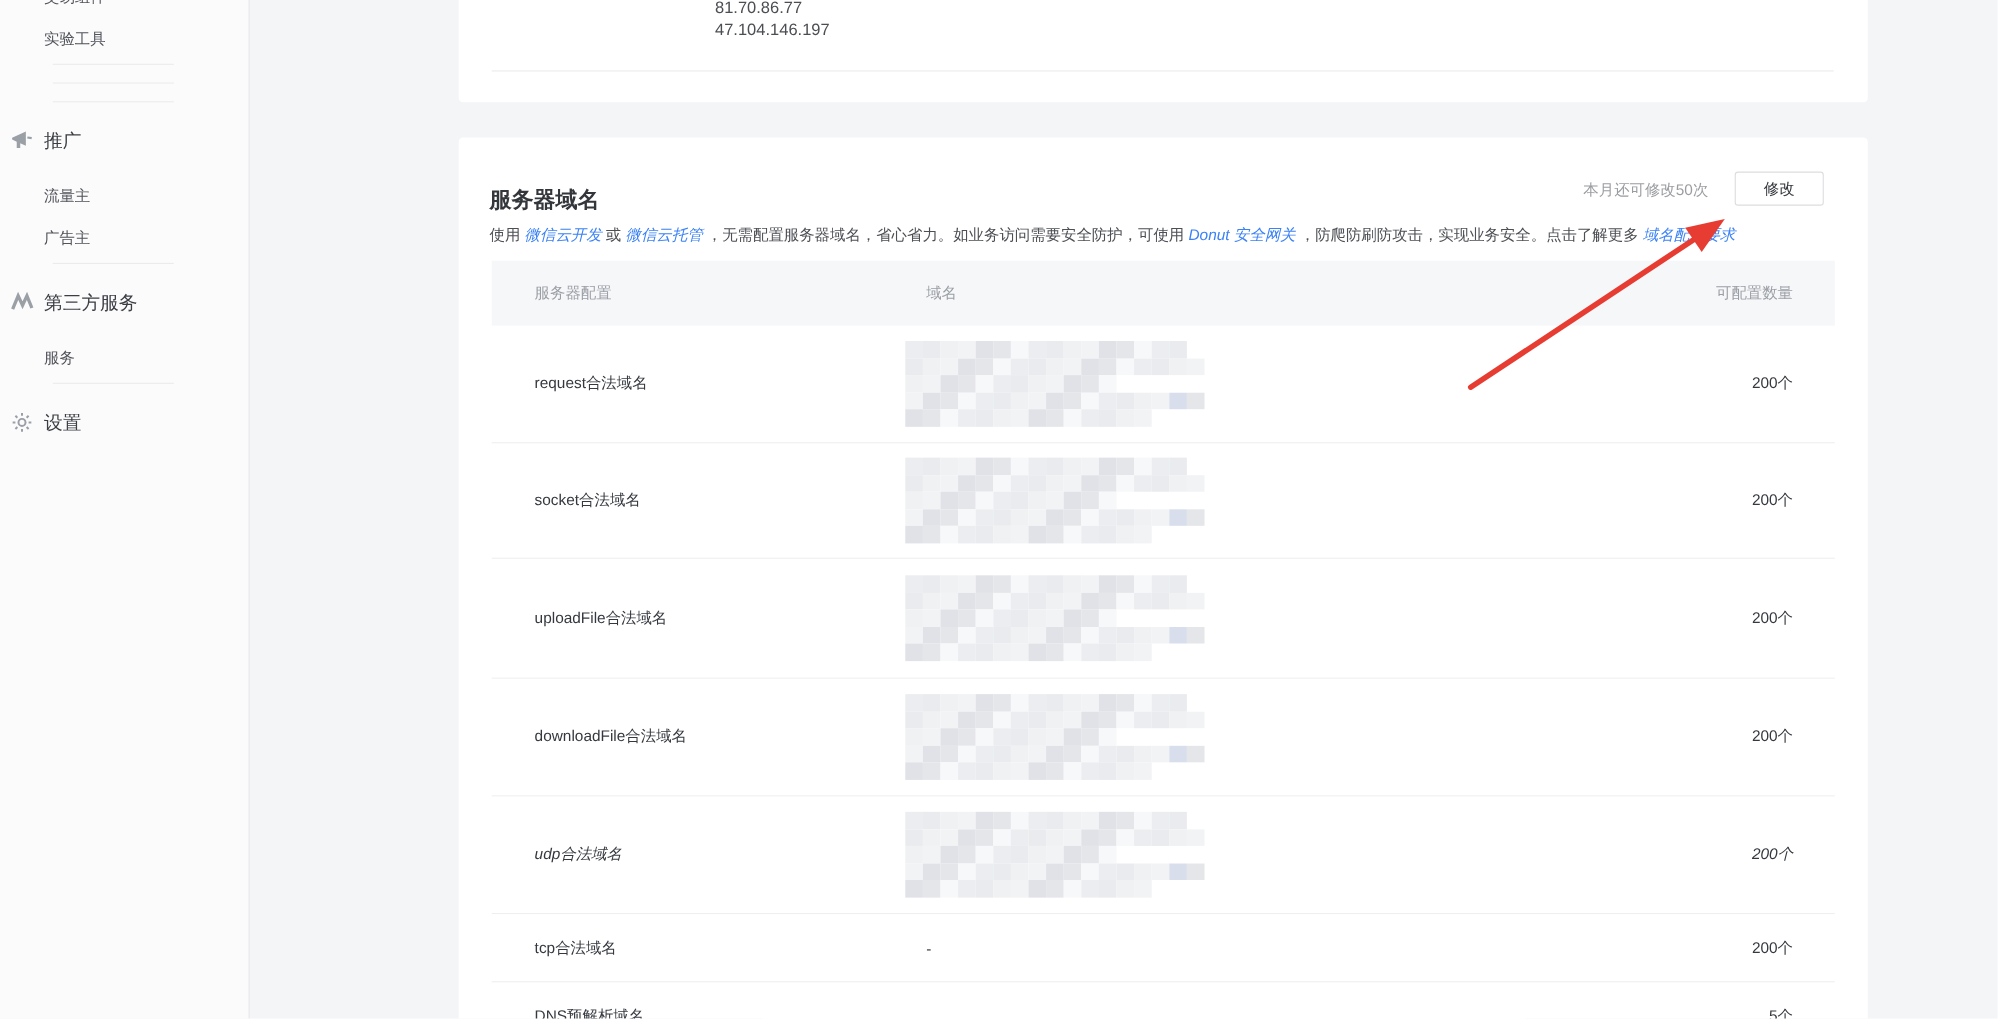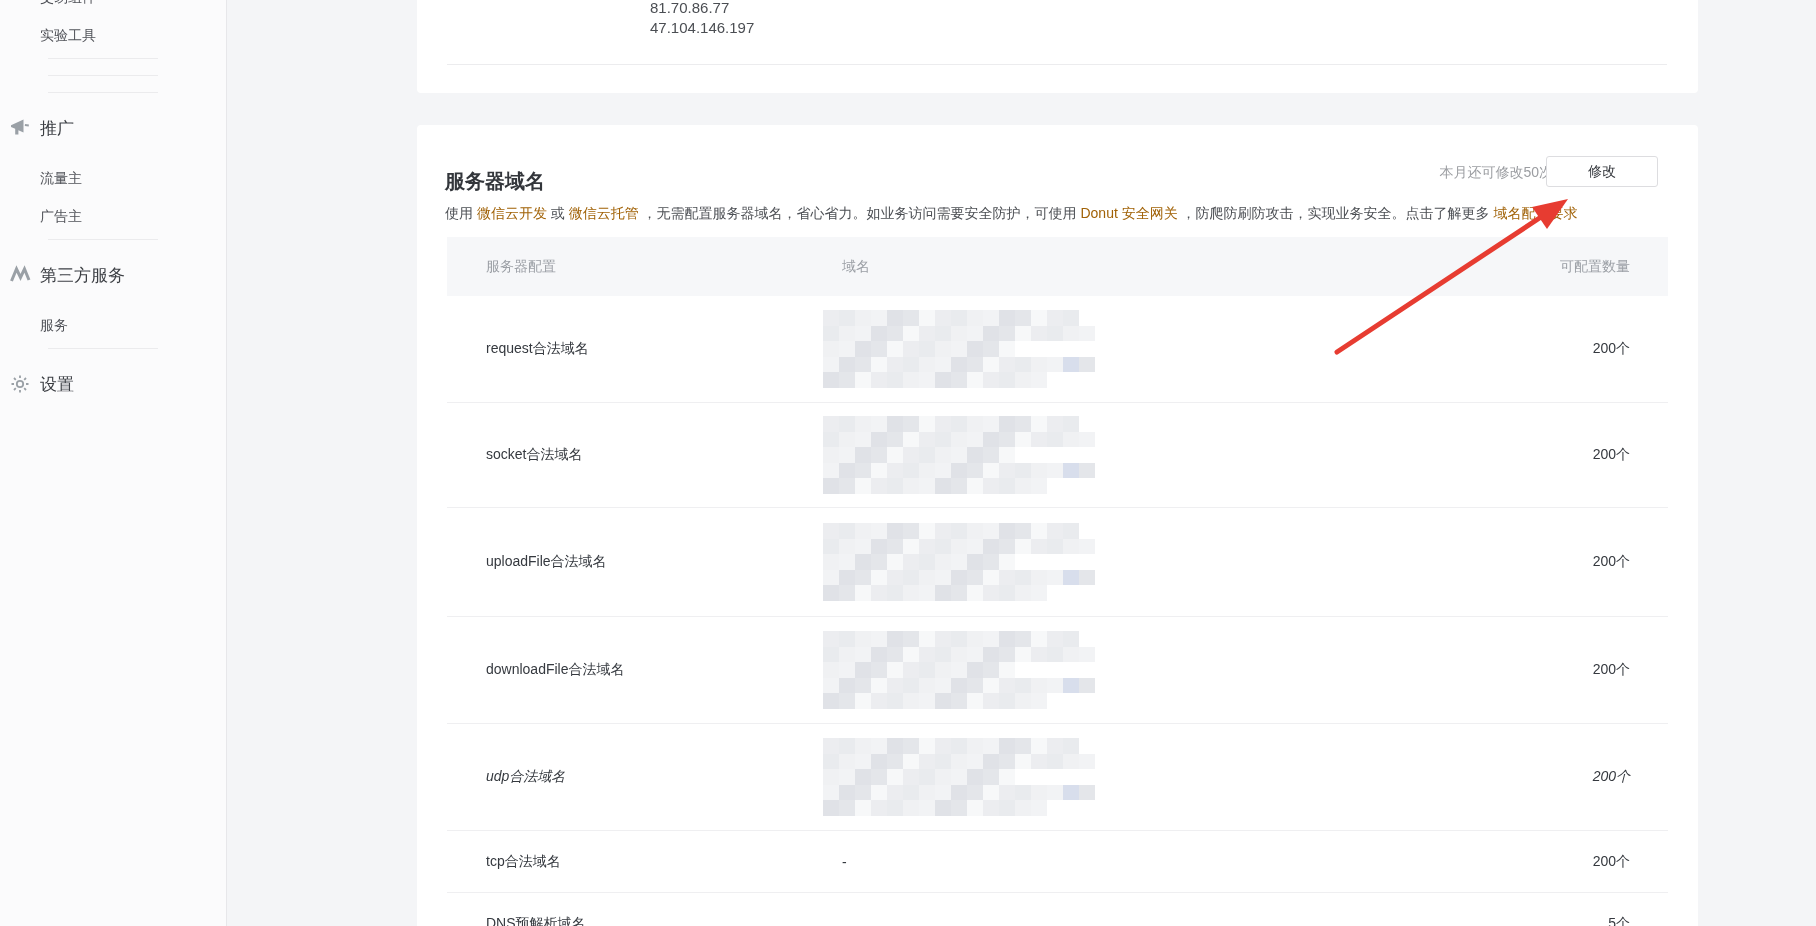"修改" .btn-modify { width: 112px -> 81px }
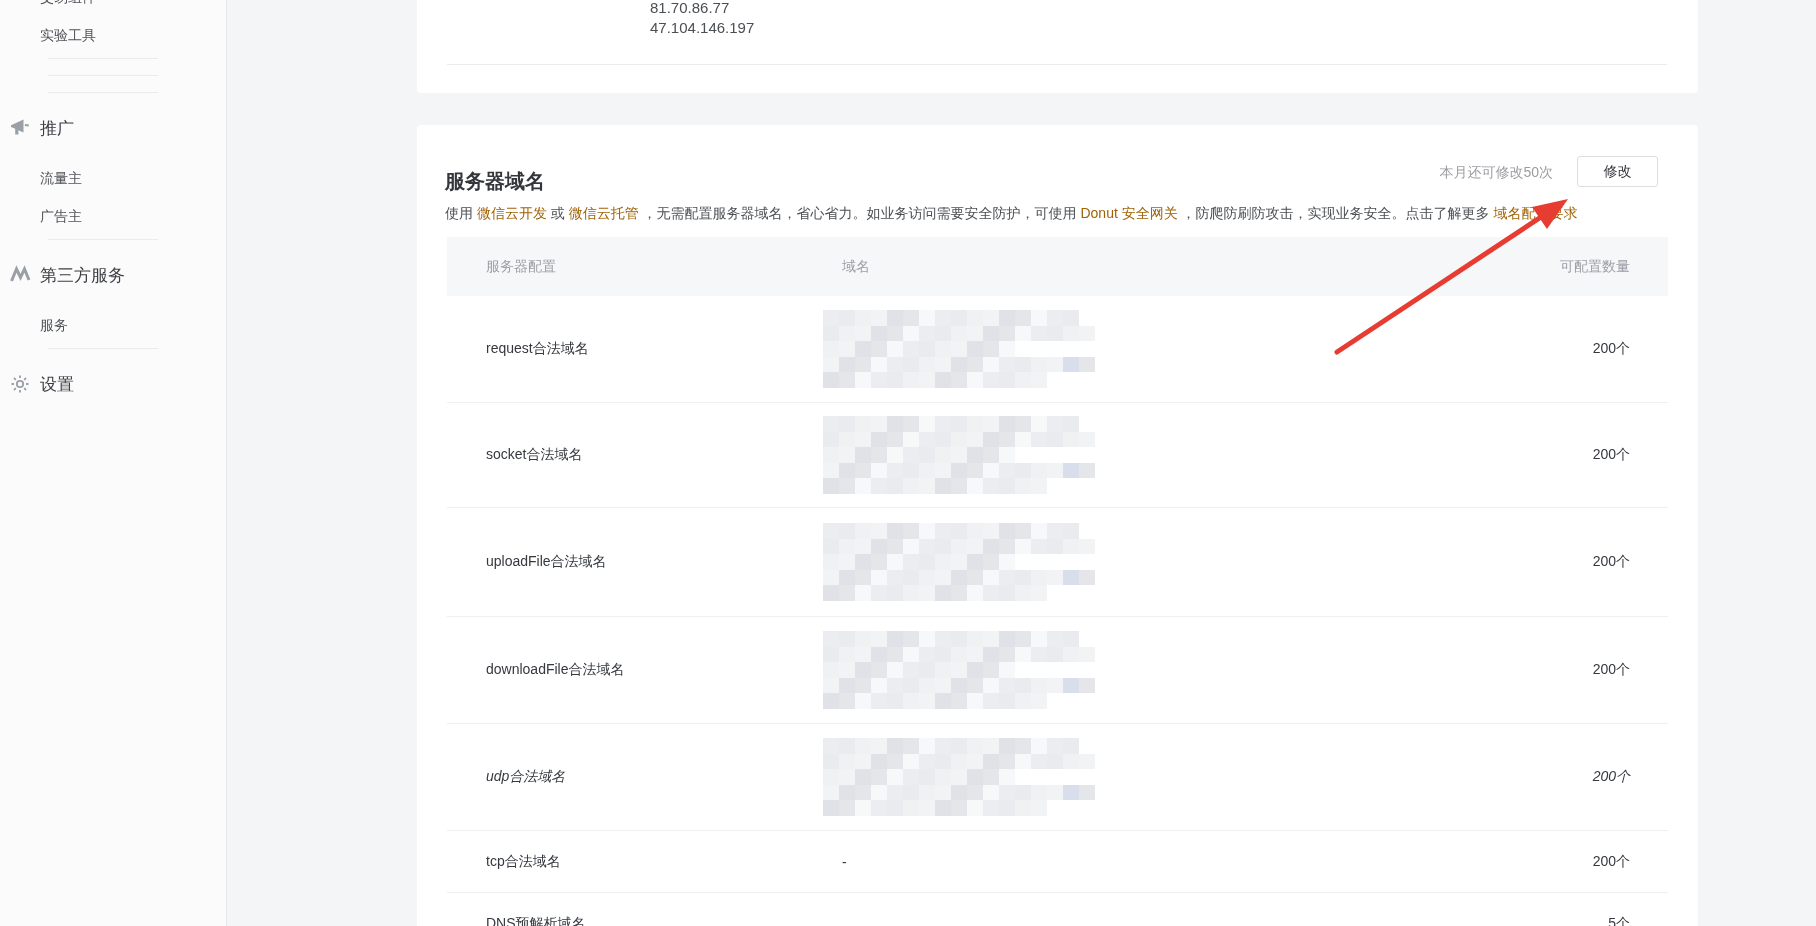"微信云开发" .card-desc .lnk { color: #a16207 -> #3b82f6; font-style: none -> italic }
